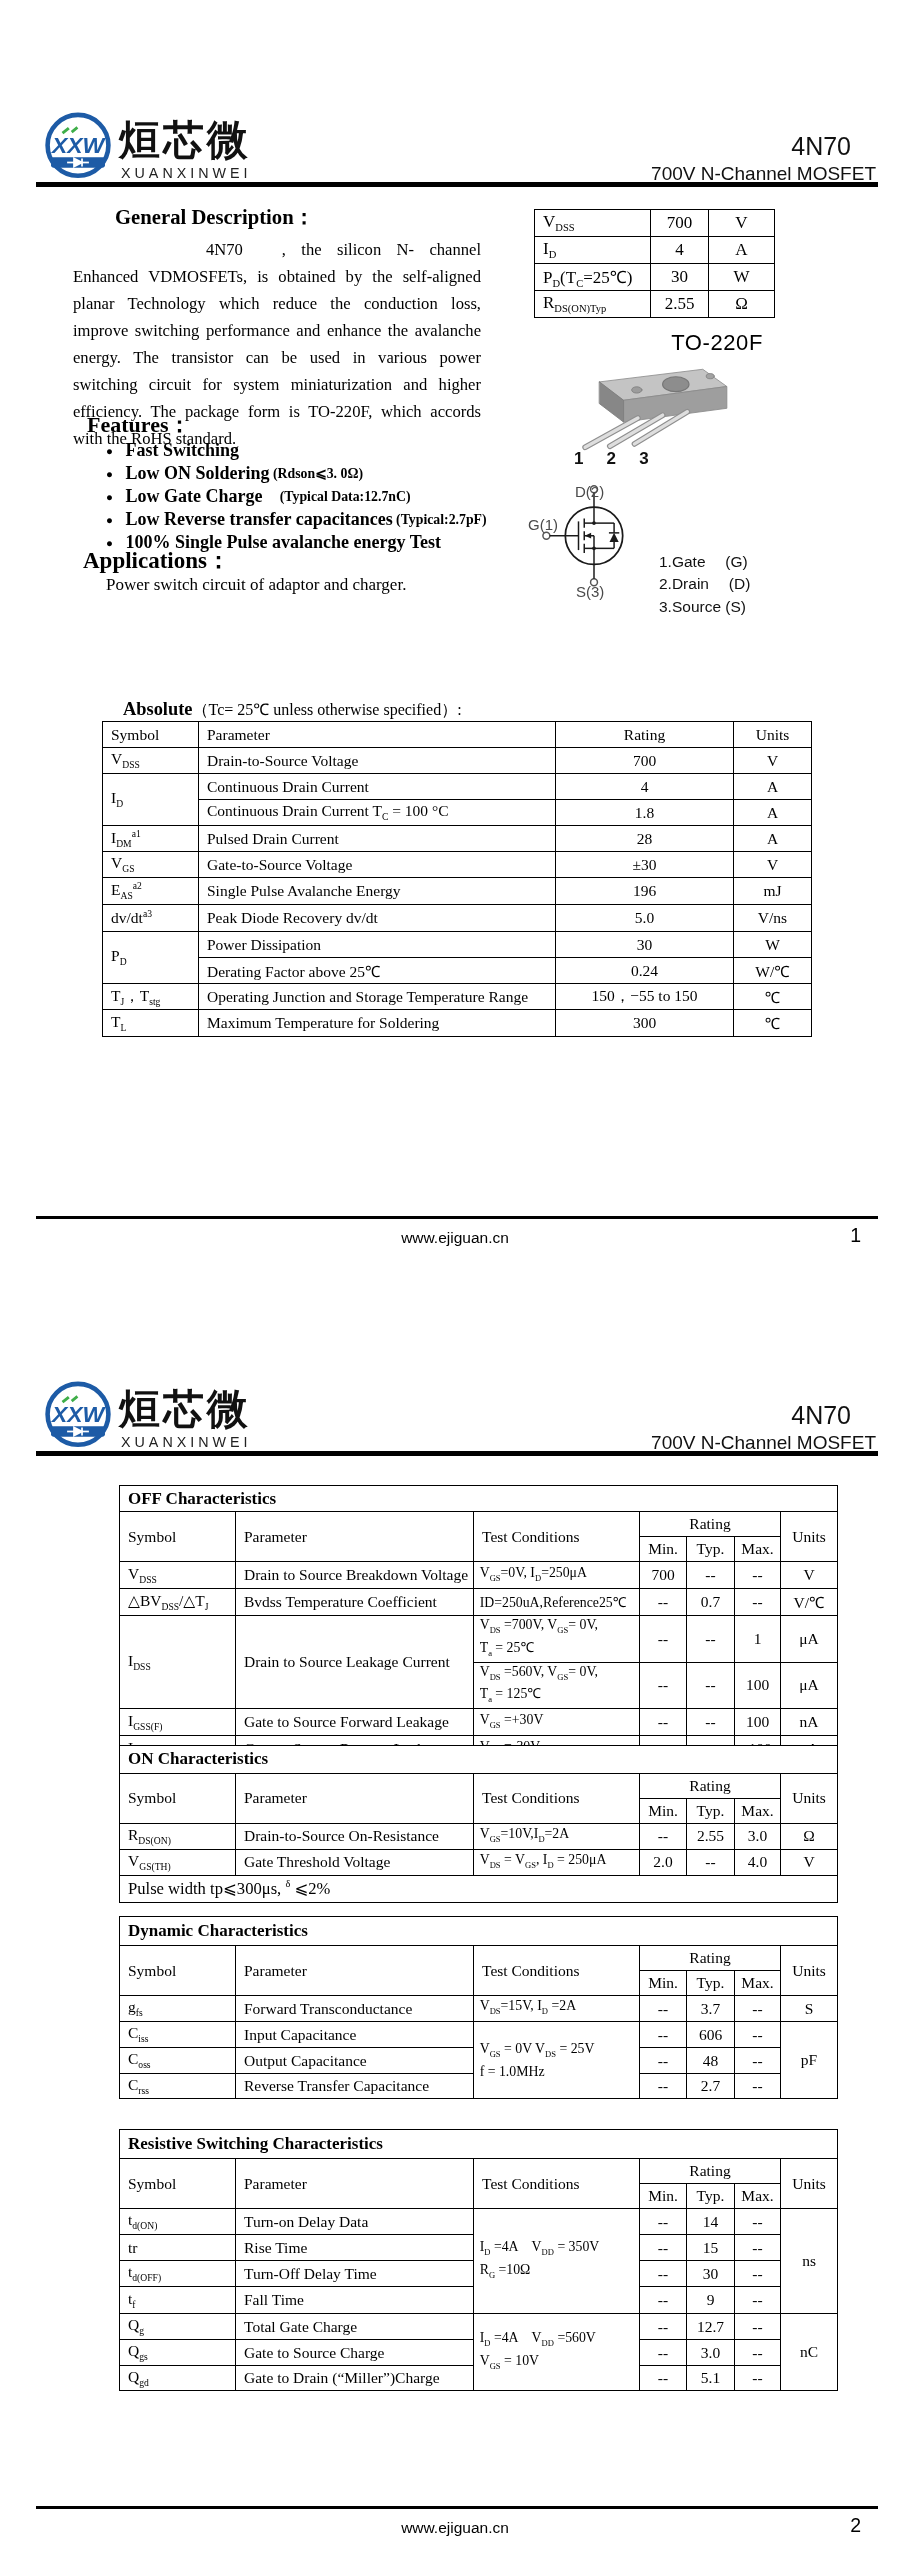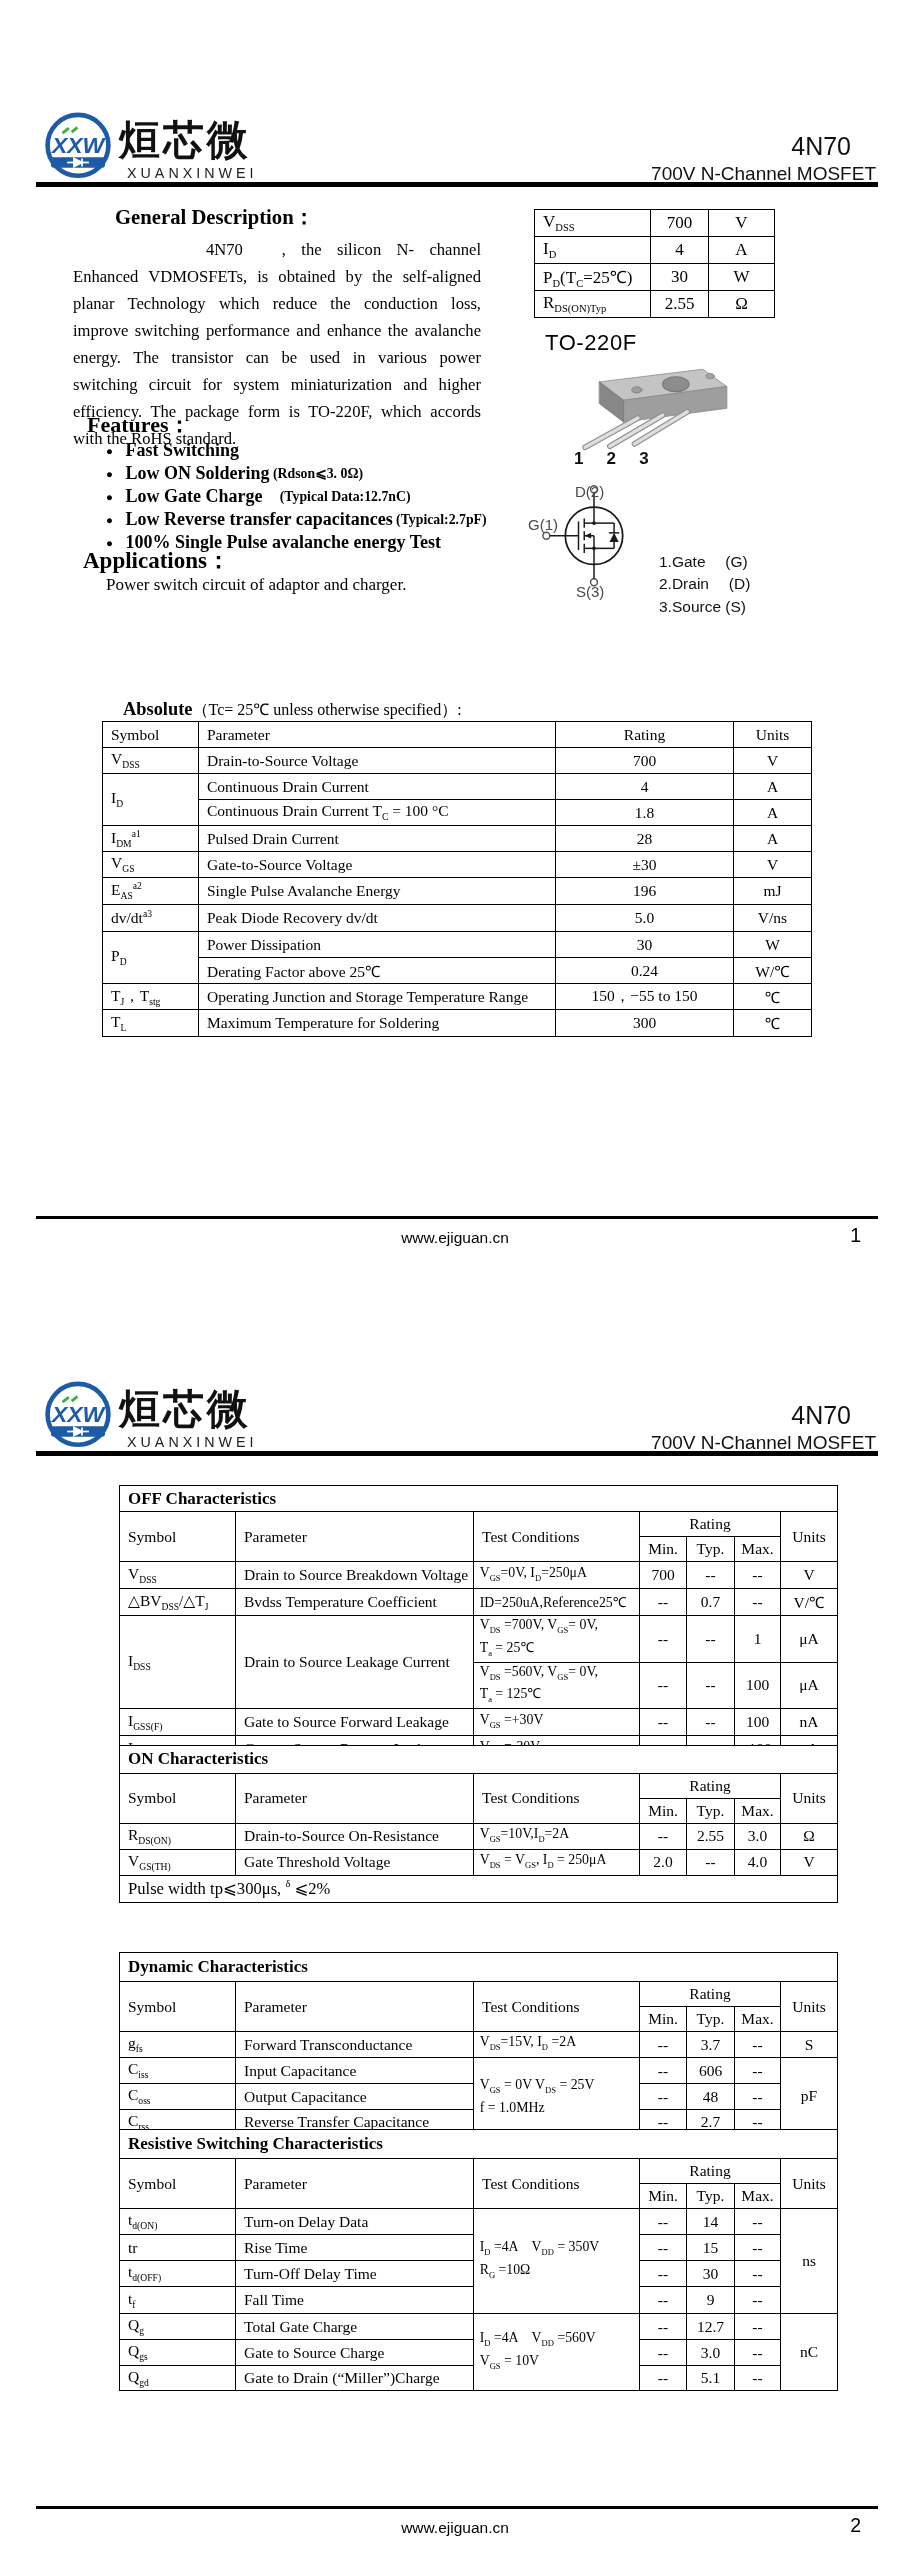"XUANXINWEI" .brand-en { margin-left: 6px -> none }
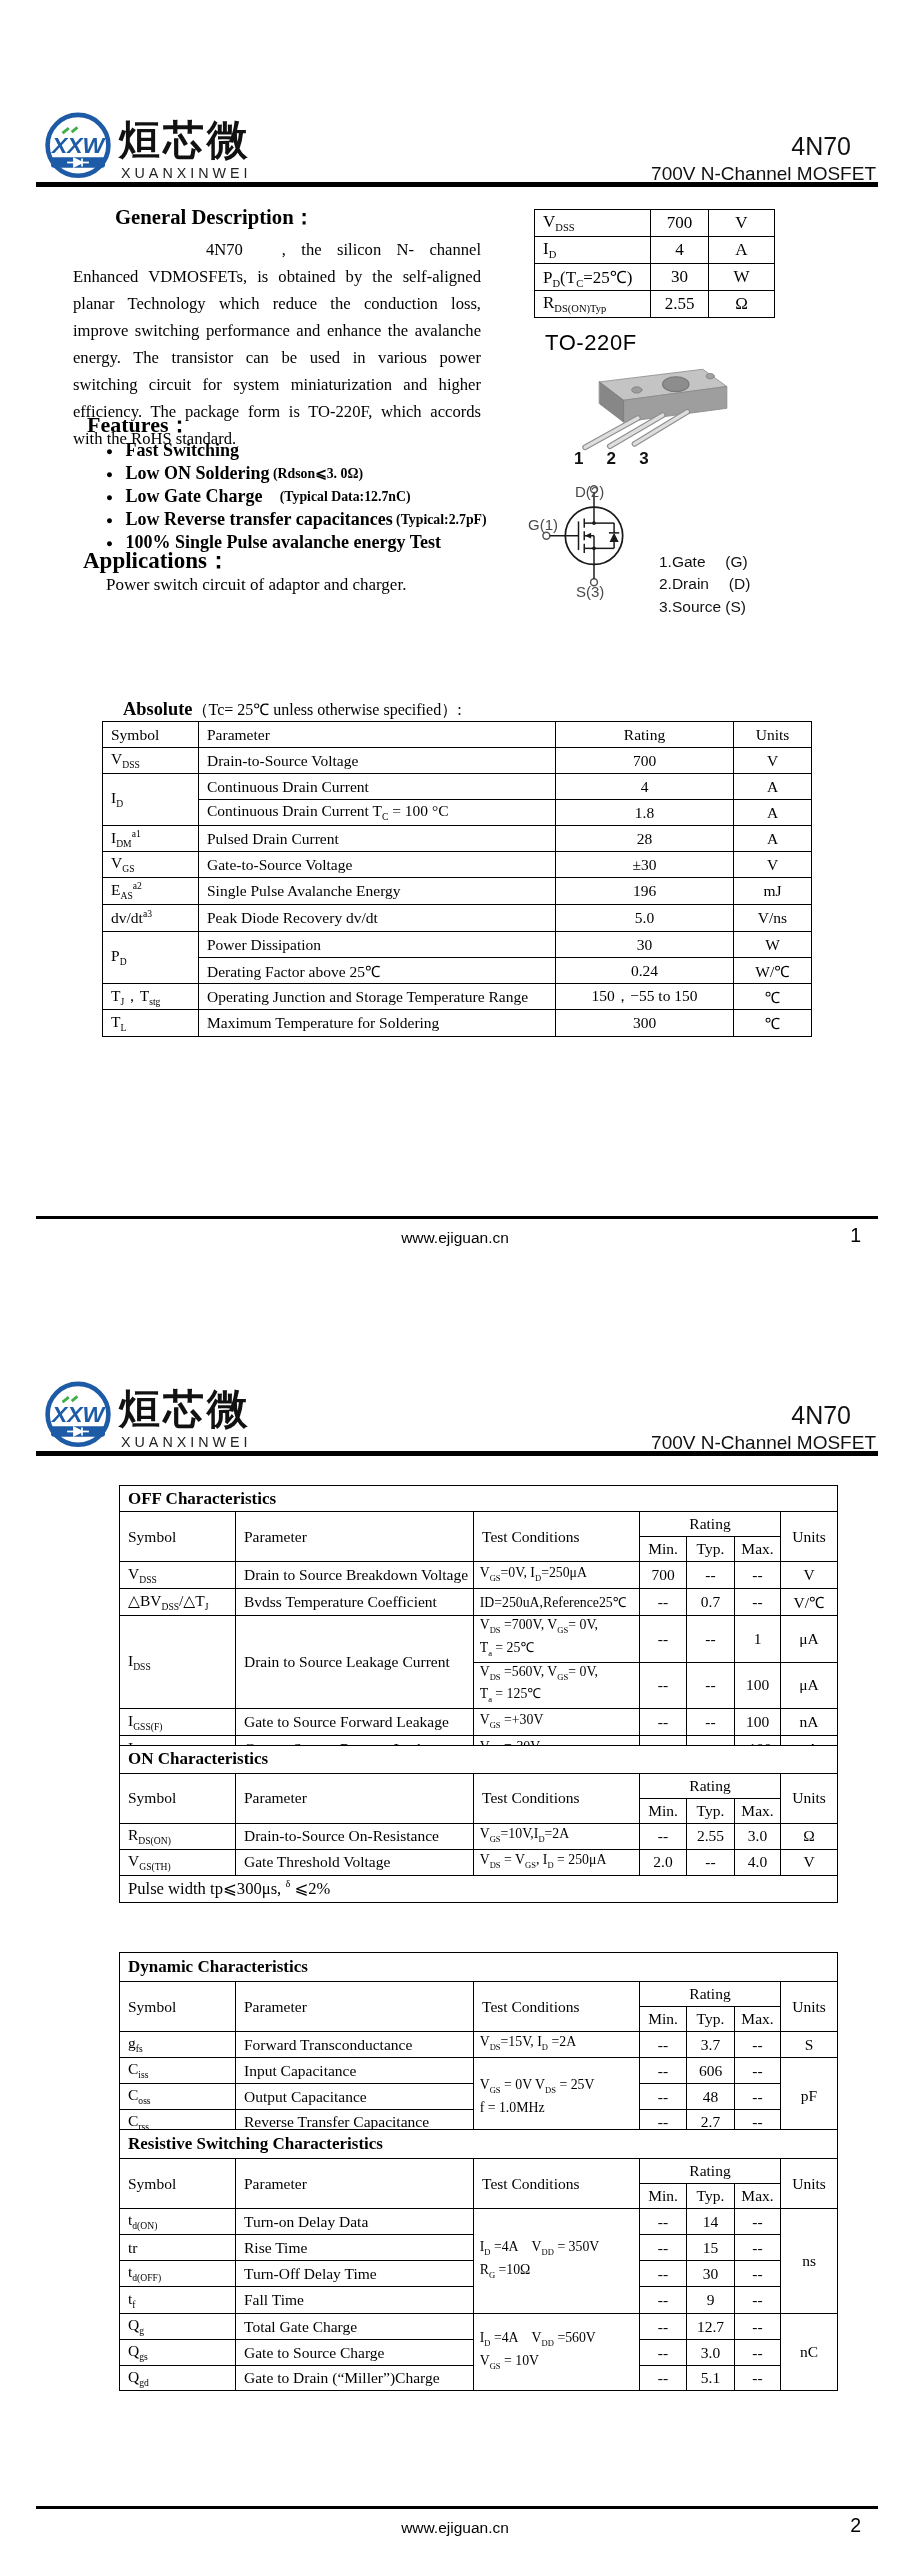"TO-220F" .to-title { text-align: left -> right }
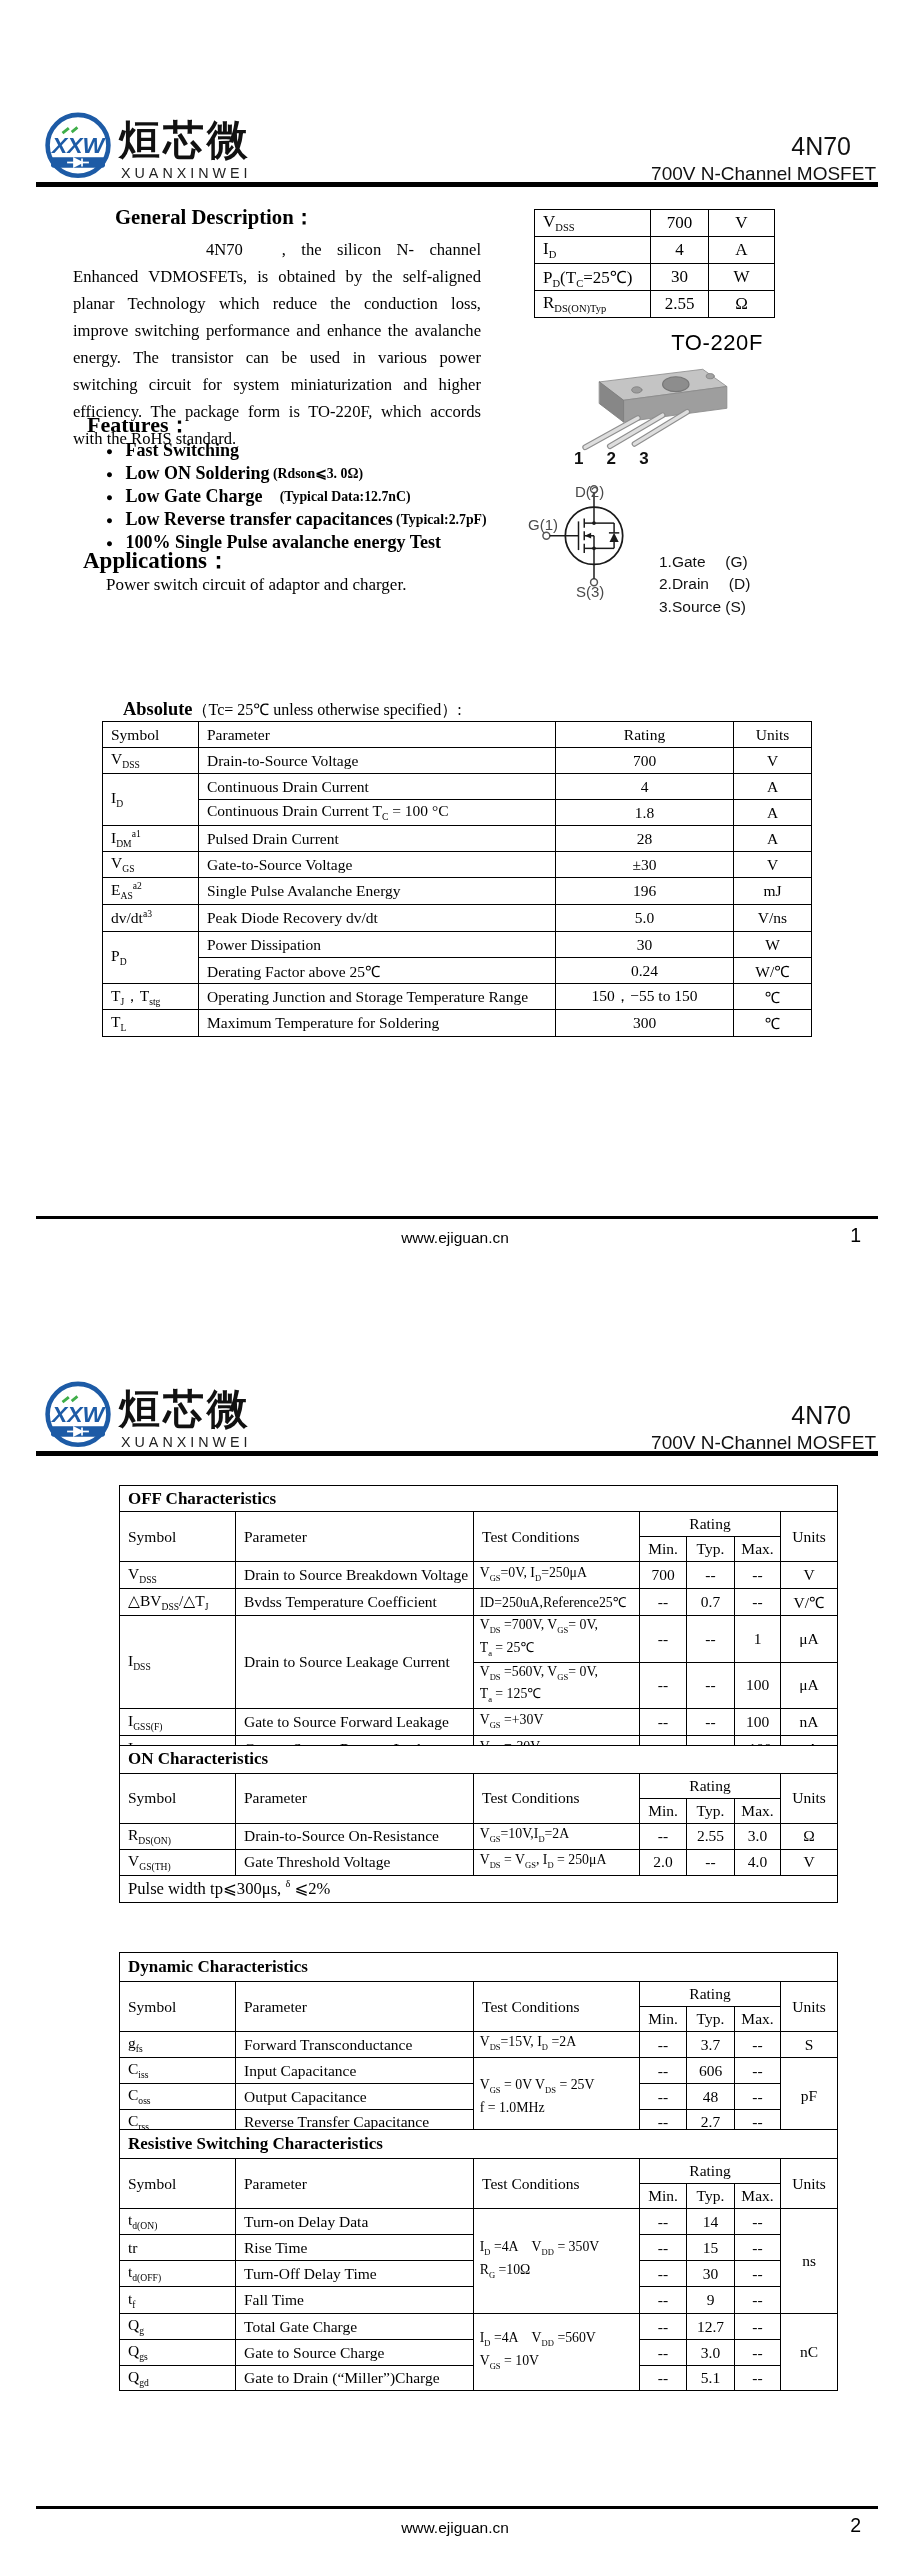"Dynamic Characteristics" table.t { margin-top: 36px -> none }
